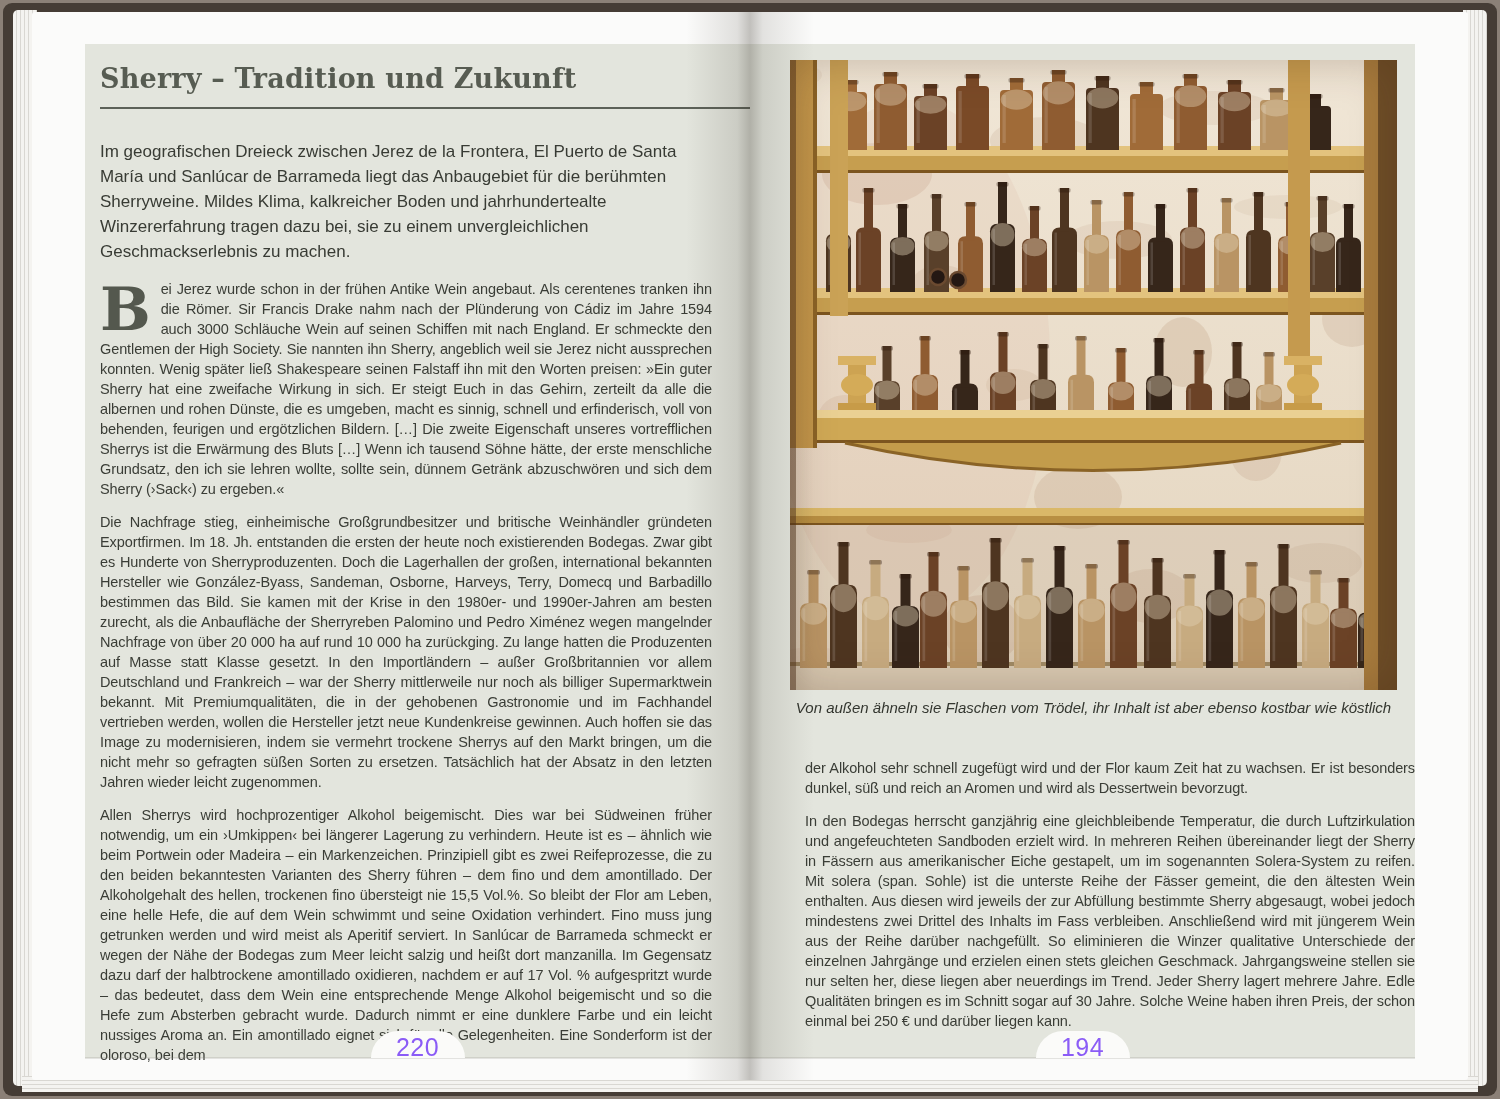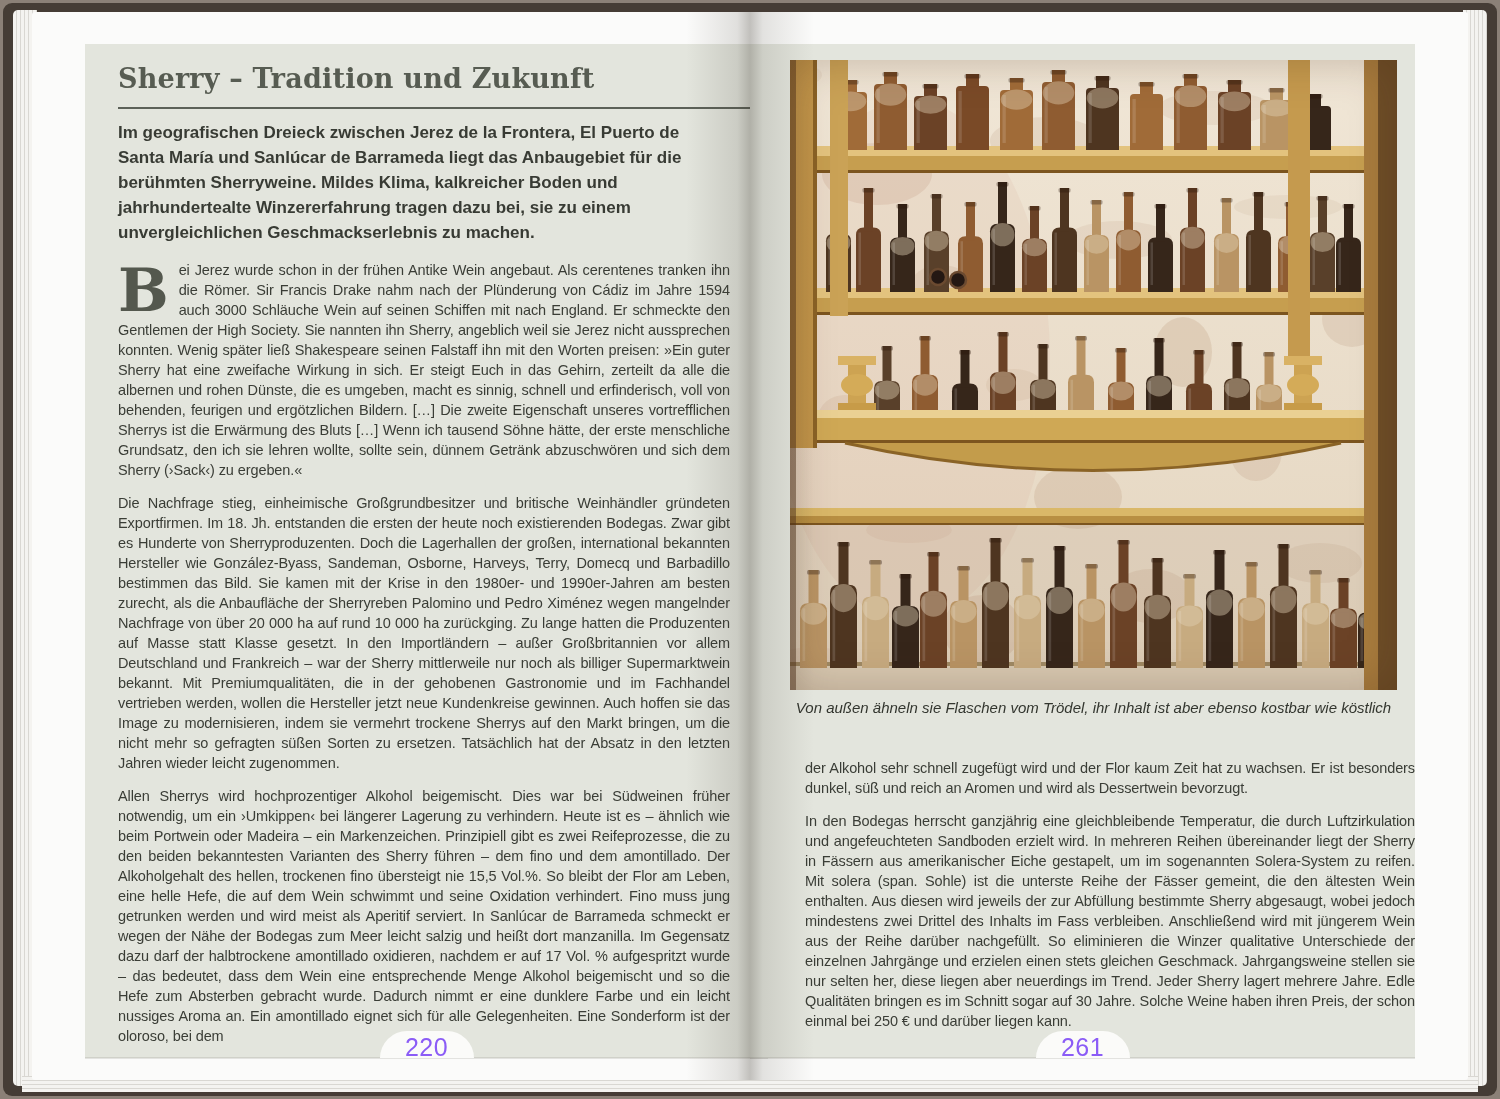"Sherry – Tradition und Zukunft" .panel.left { padding-left: 18px -> none }
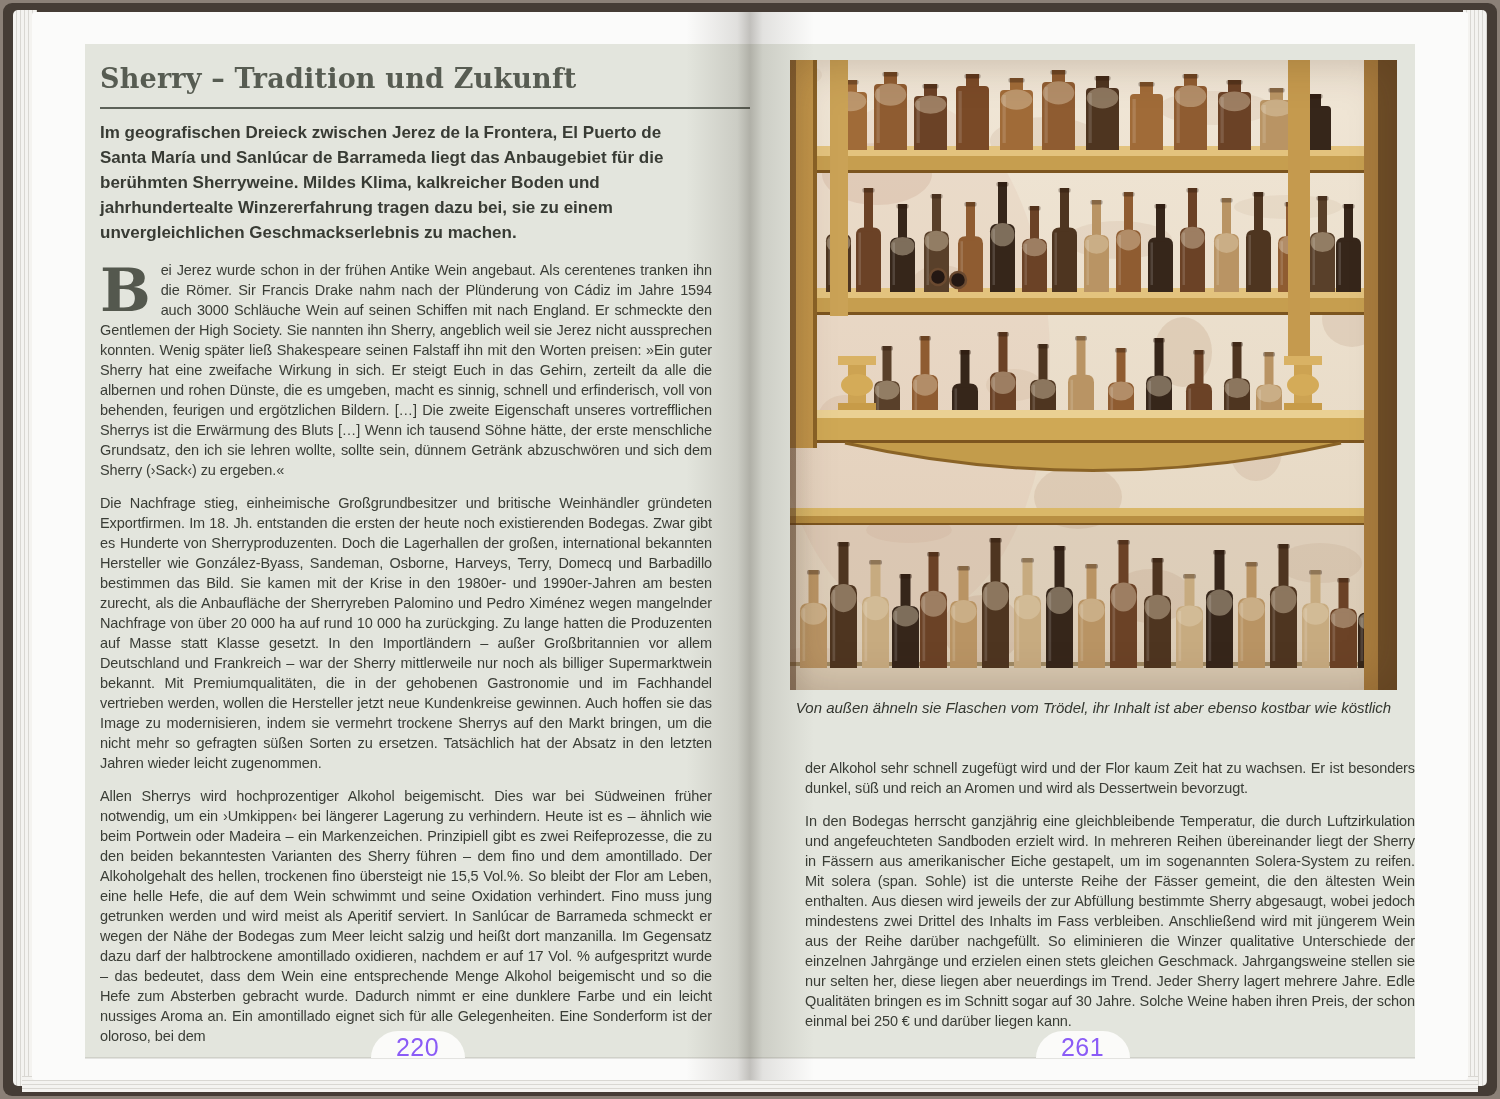"Im geografischen Dreieck zwischen Jerez" .intro { font-weight: 700 -> 400; margin: 11px 38px 0 15px -> 30px 38px 0 15px }
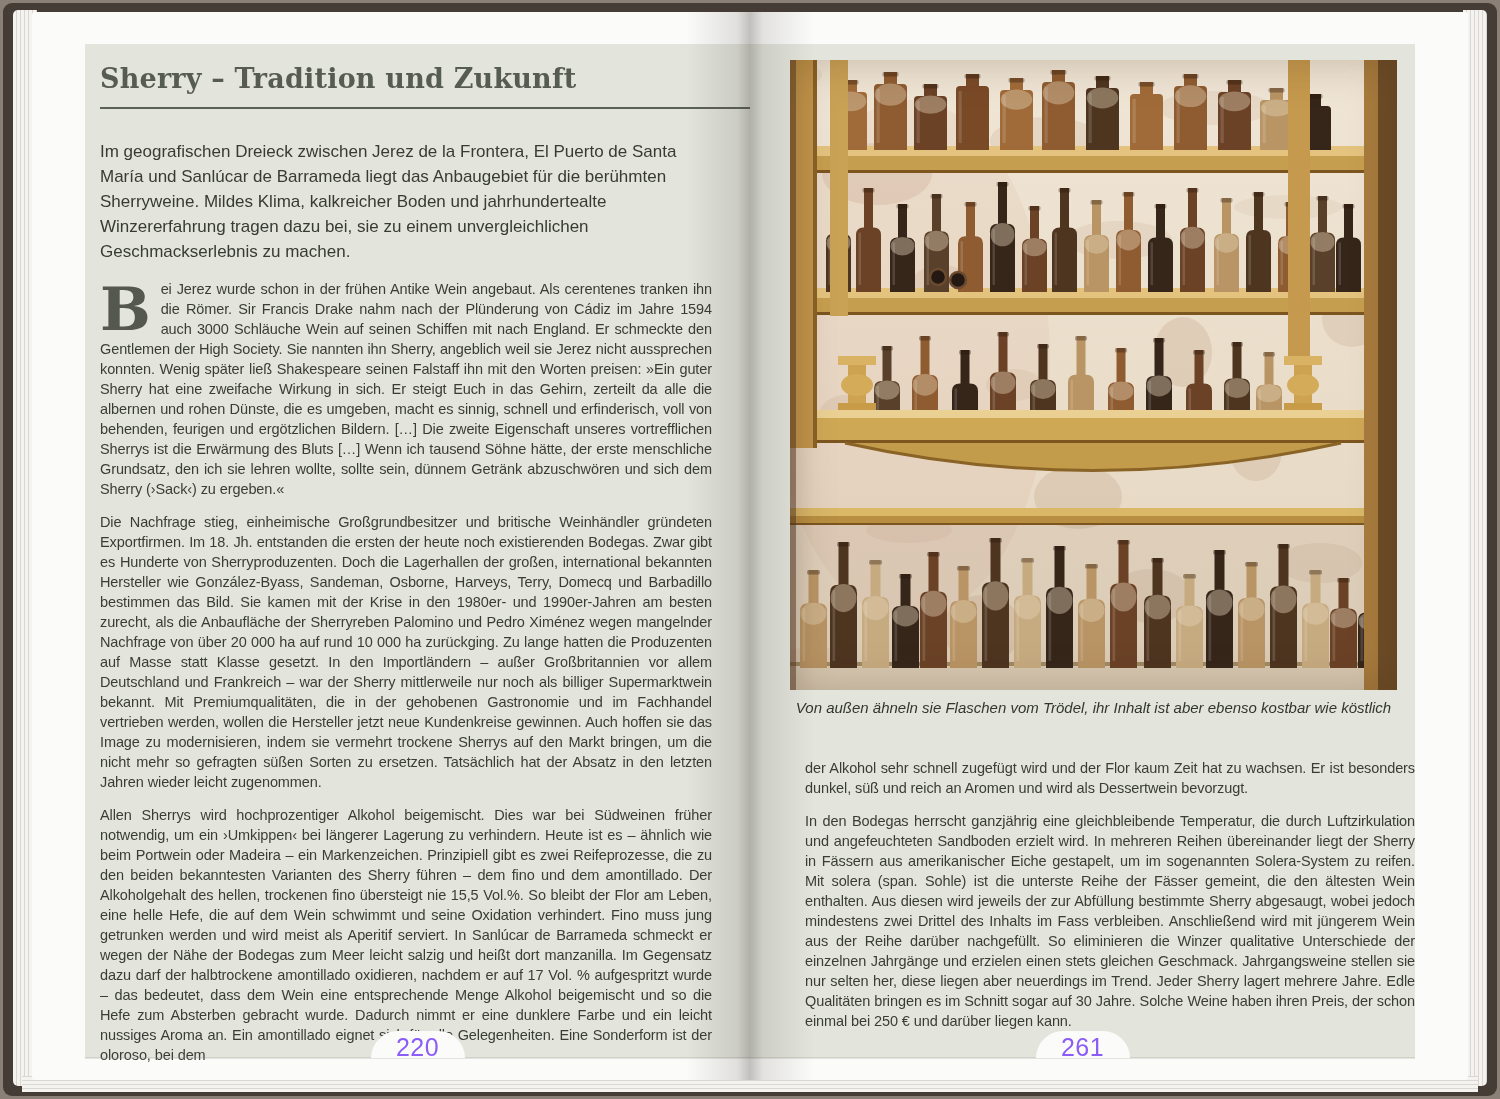"261" span { text: 261 -> 194 }
